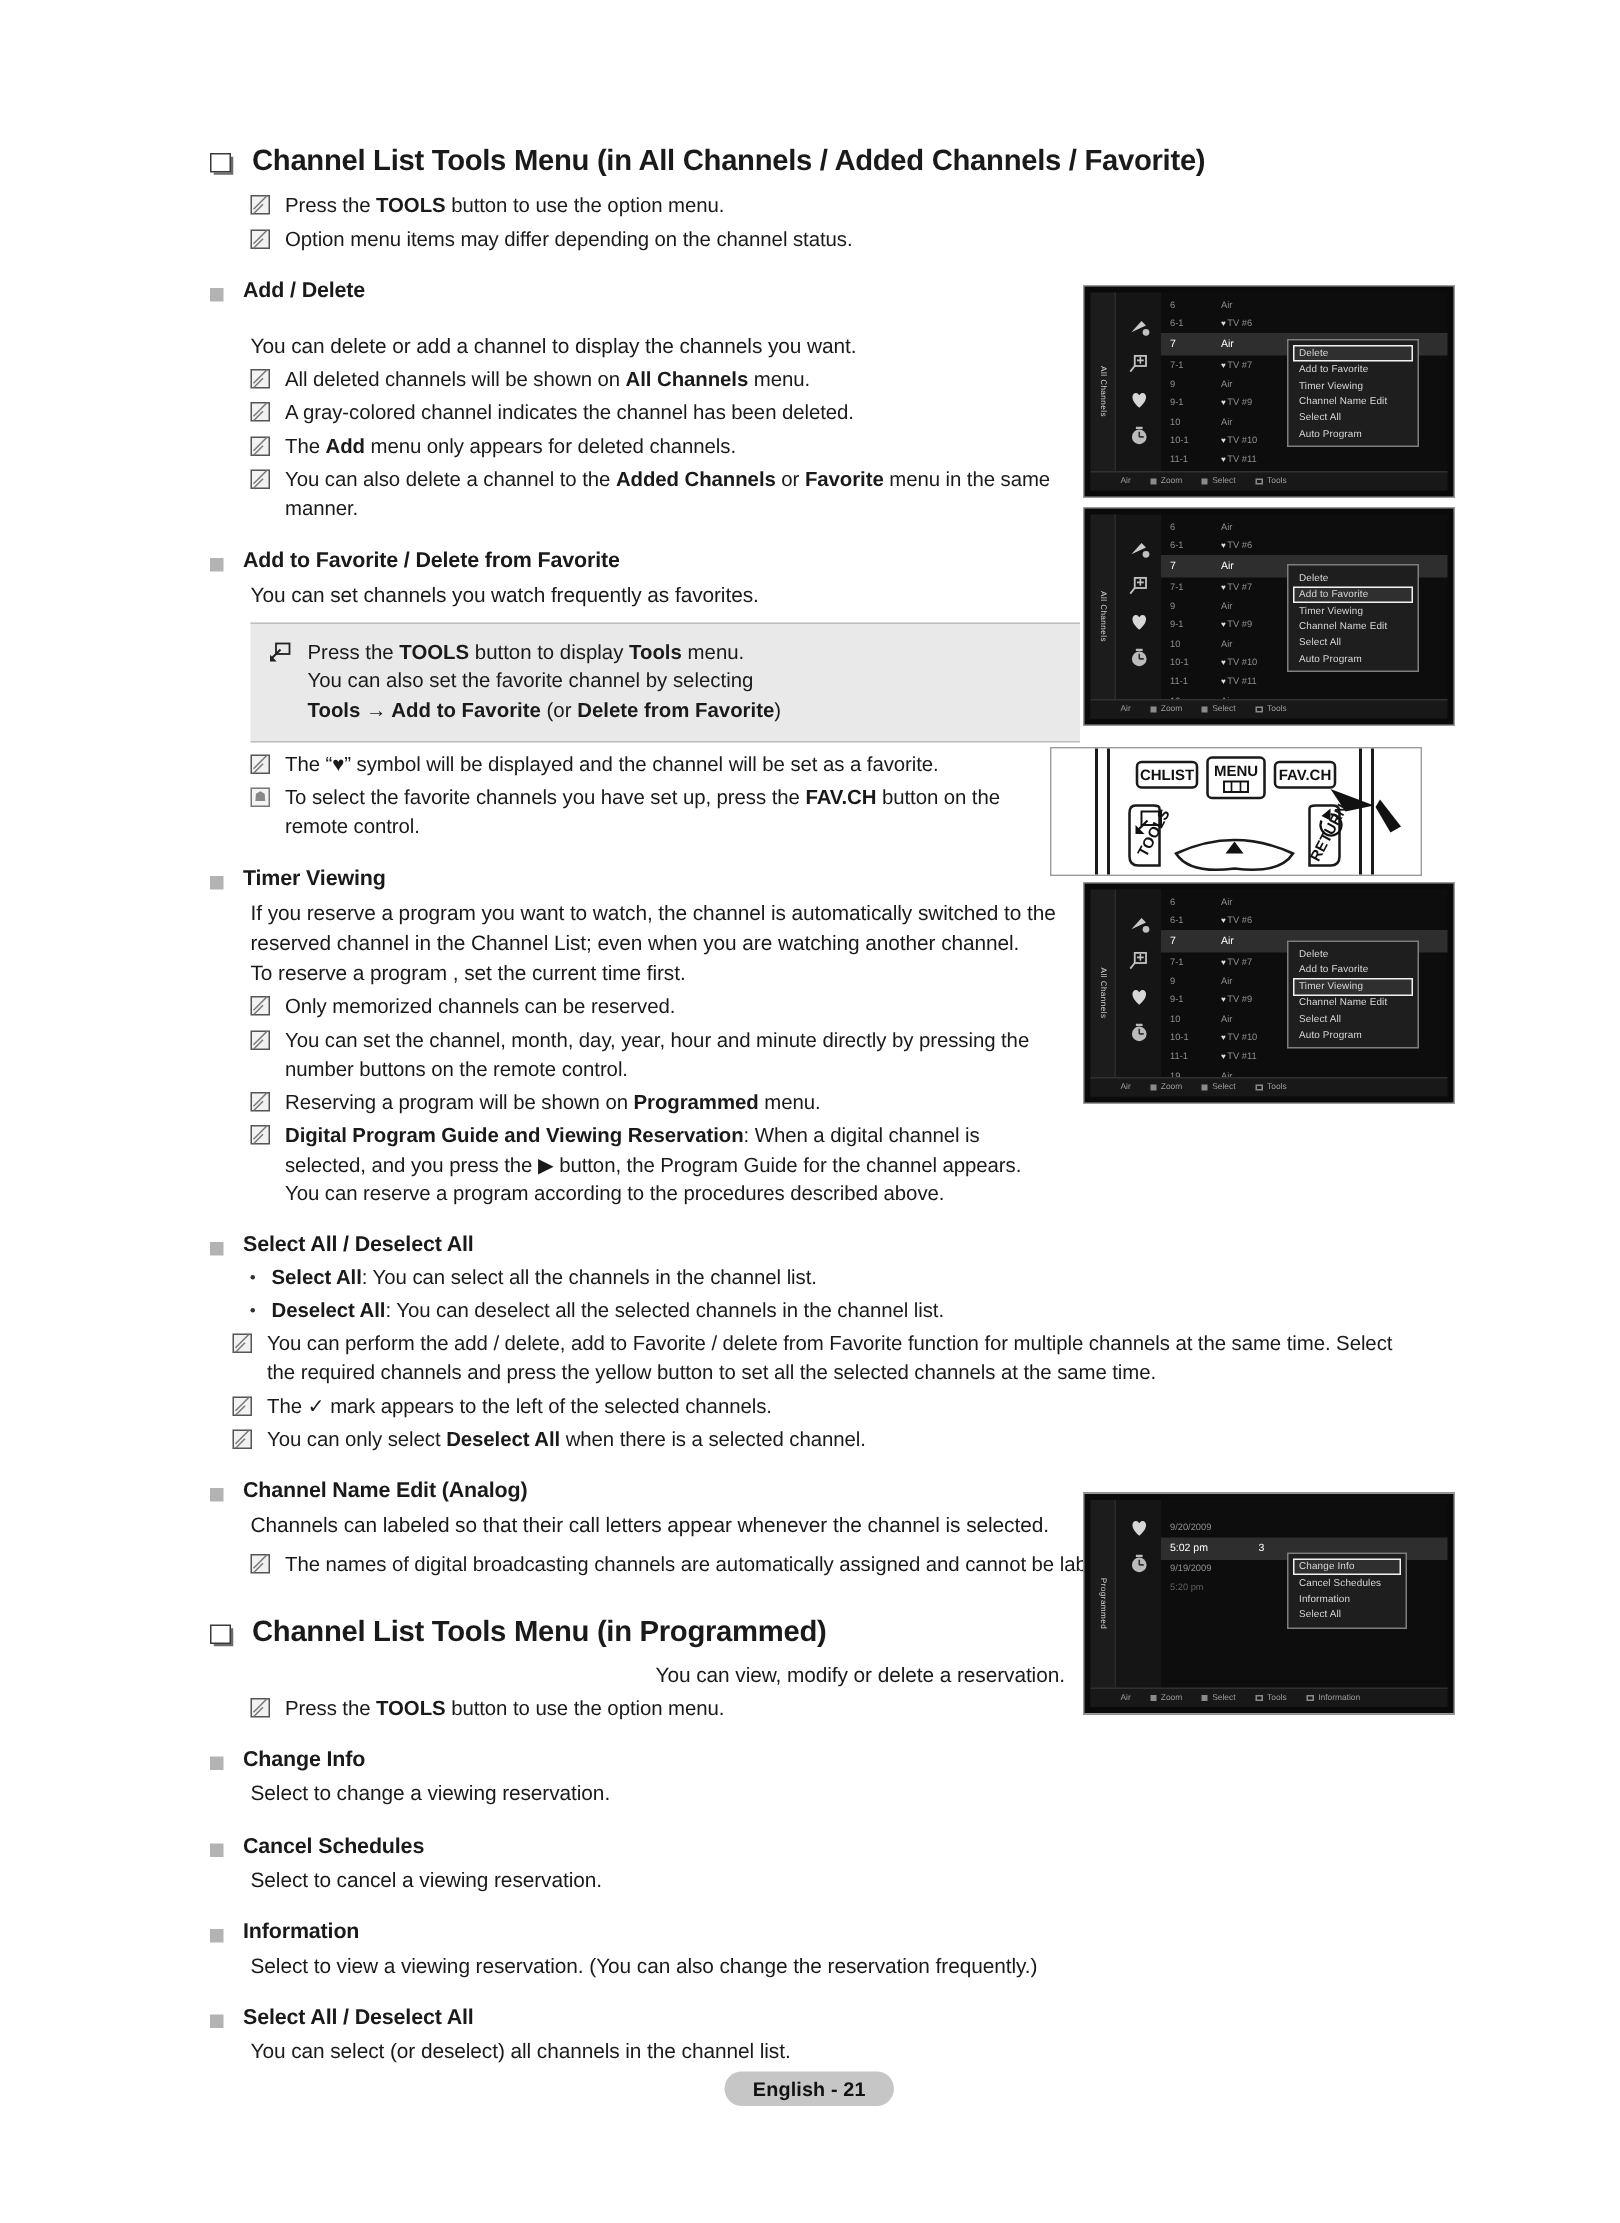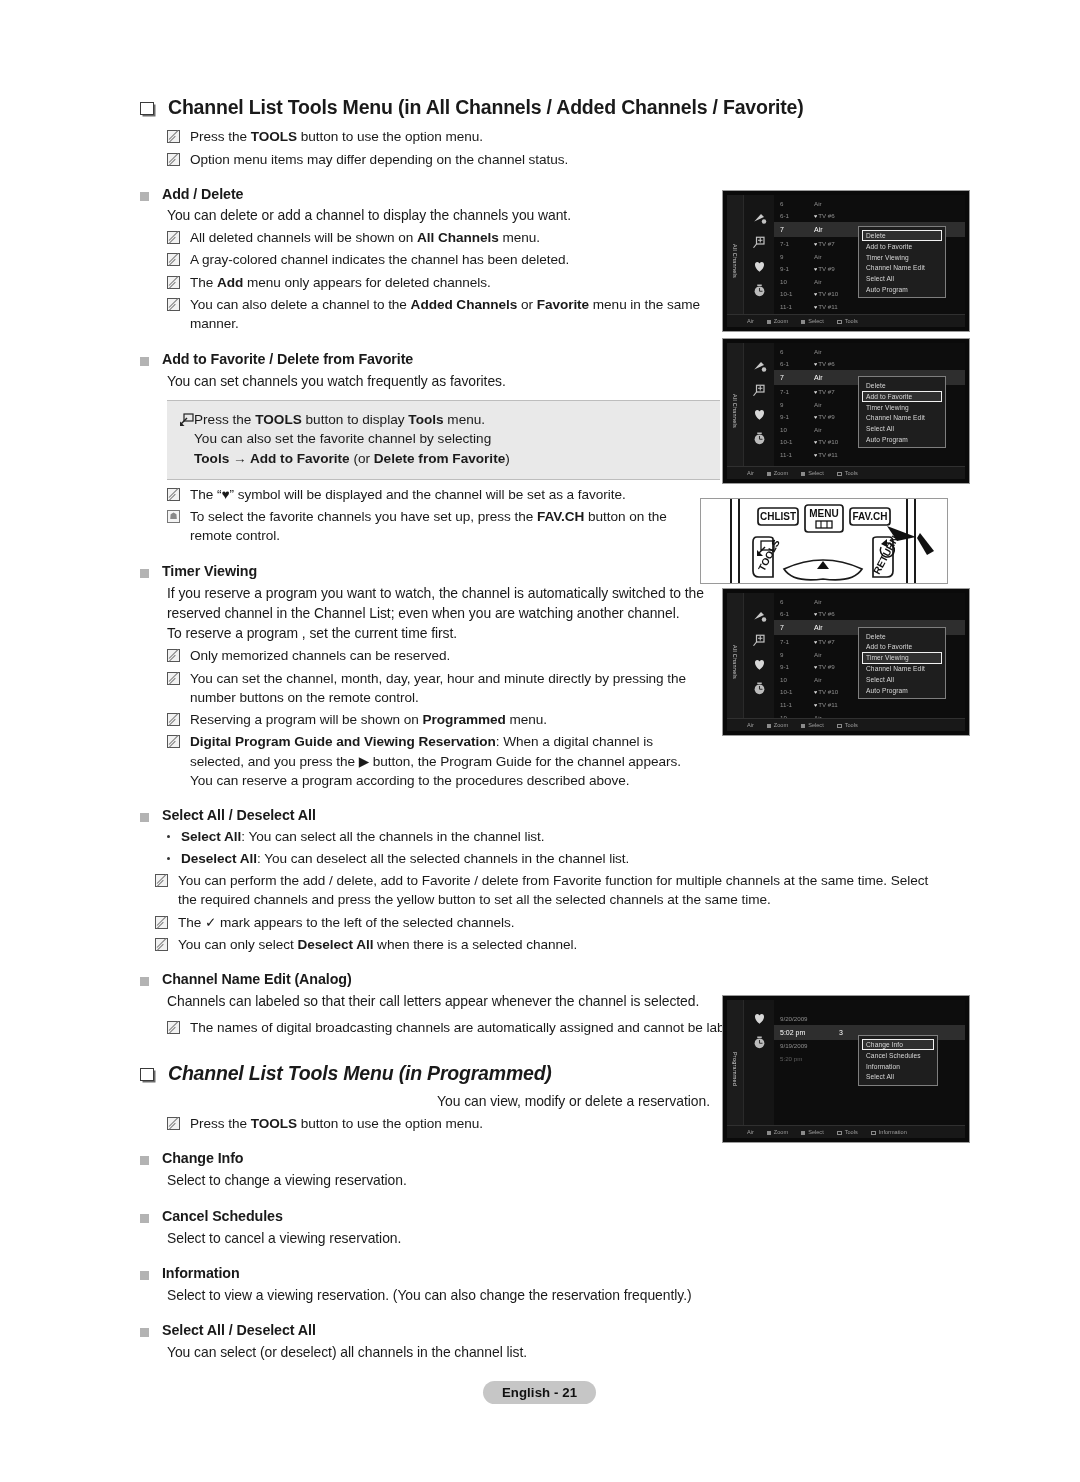"You can delete or add" div.indent { margin-top: 3px -> 18px }
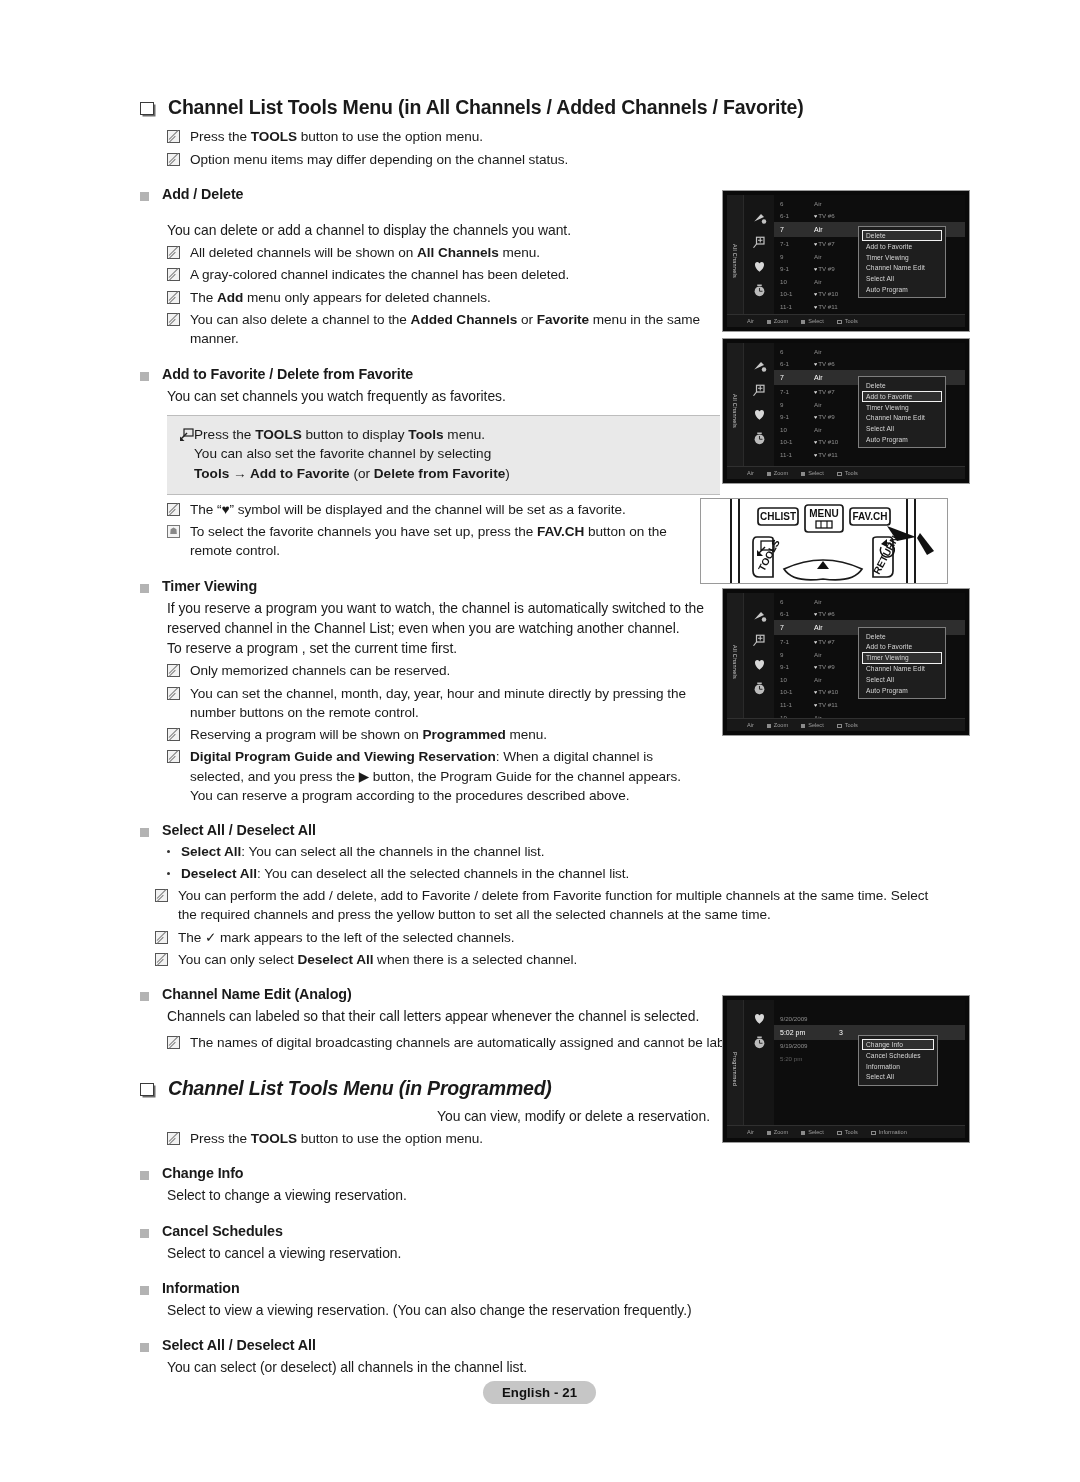"Press the TOOLS button to display" .notebox { gap: none -> 11px }
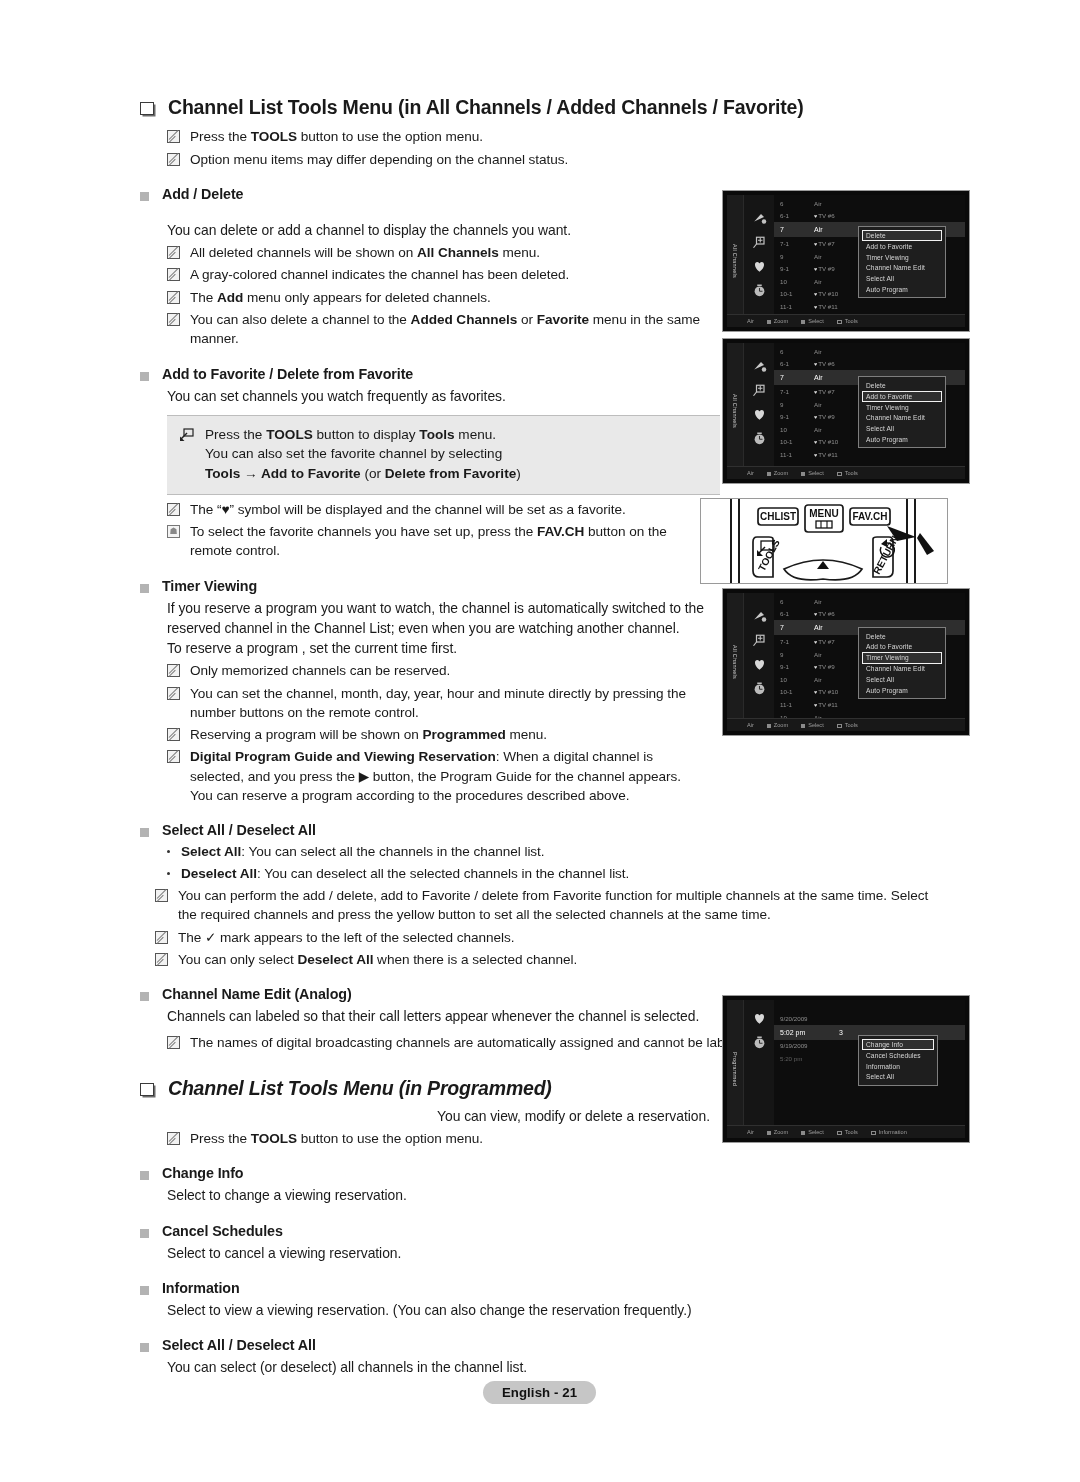"Channel List Tools Menu (in Programmed)" div.h1row { font-style: italic -> none }
